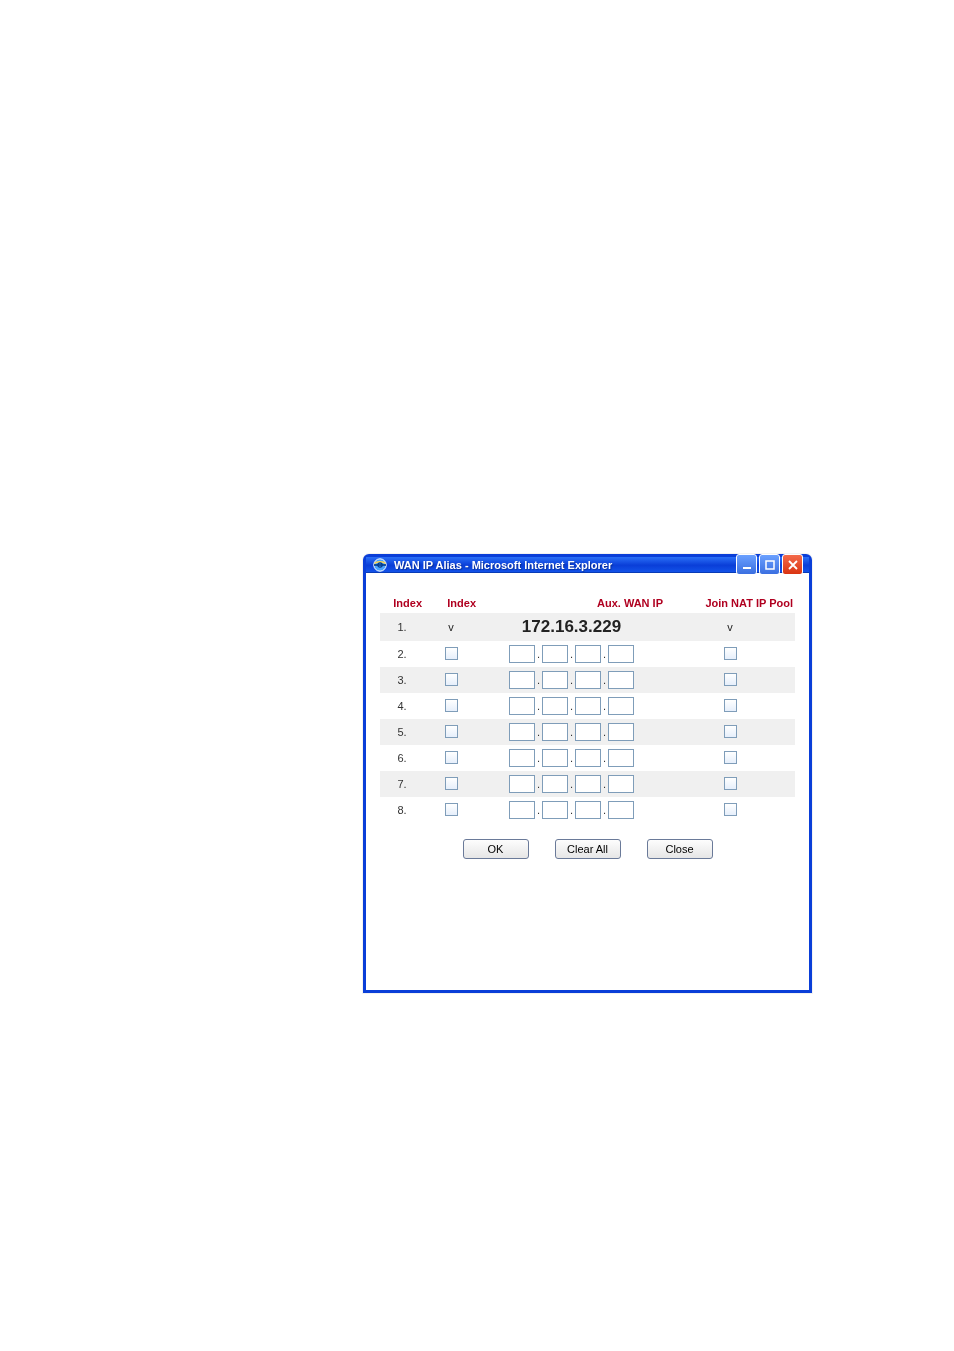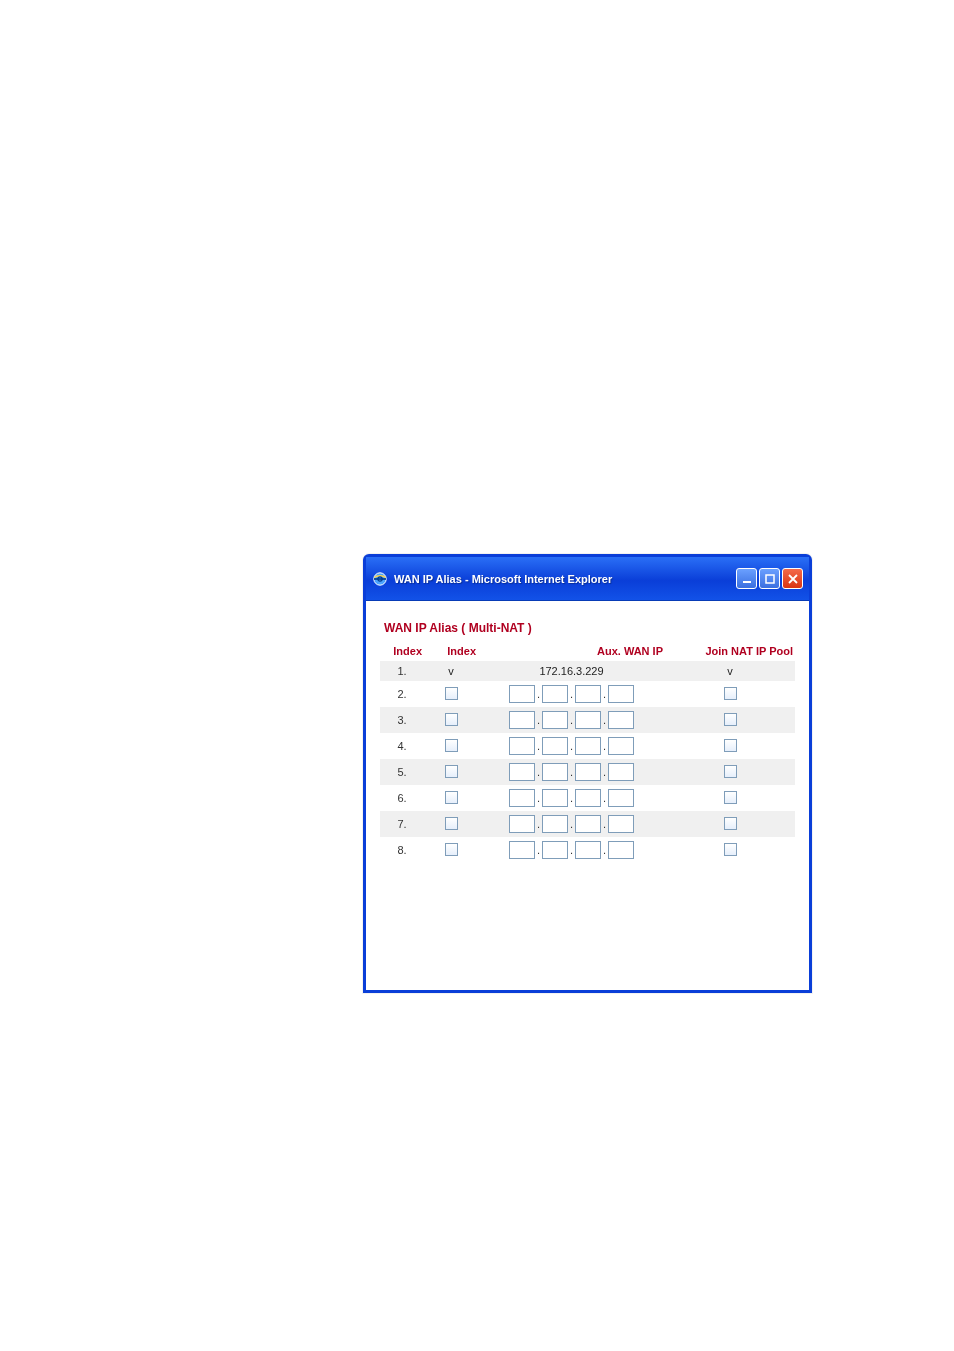"WAN IP Alias - Microsoft" .titlebar { height: 44px -> 16px }
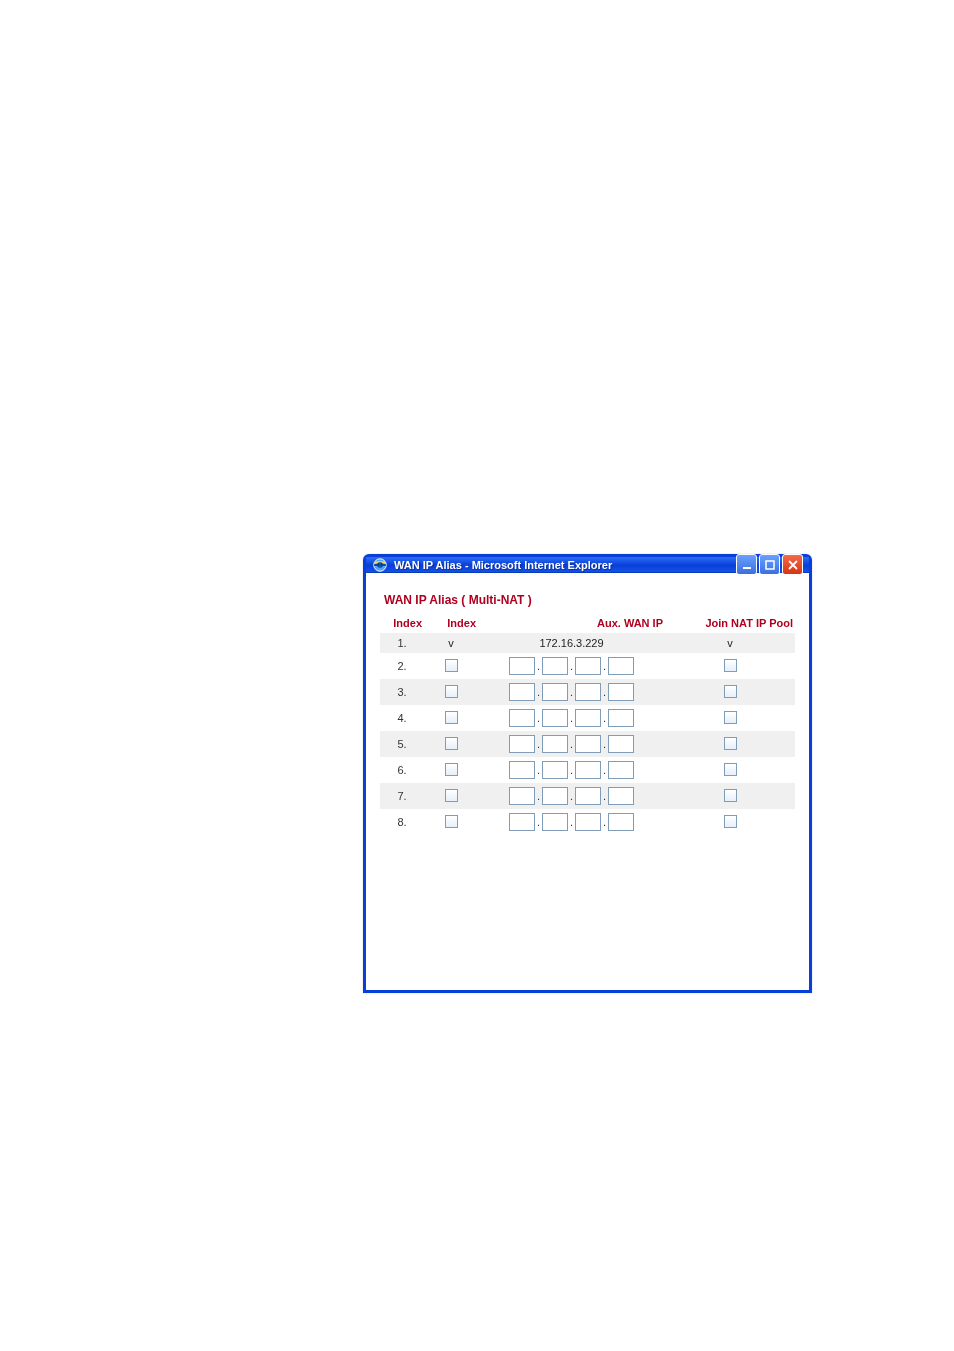"WAN IP Alias ( Multi-NAT" div.heading { html: <div>WAN IP Alias ( Multi-NAT )</div> -> none }
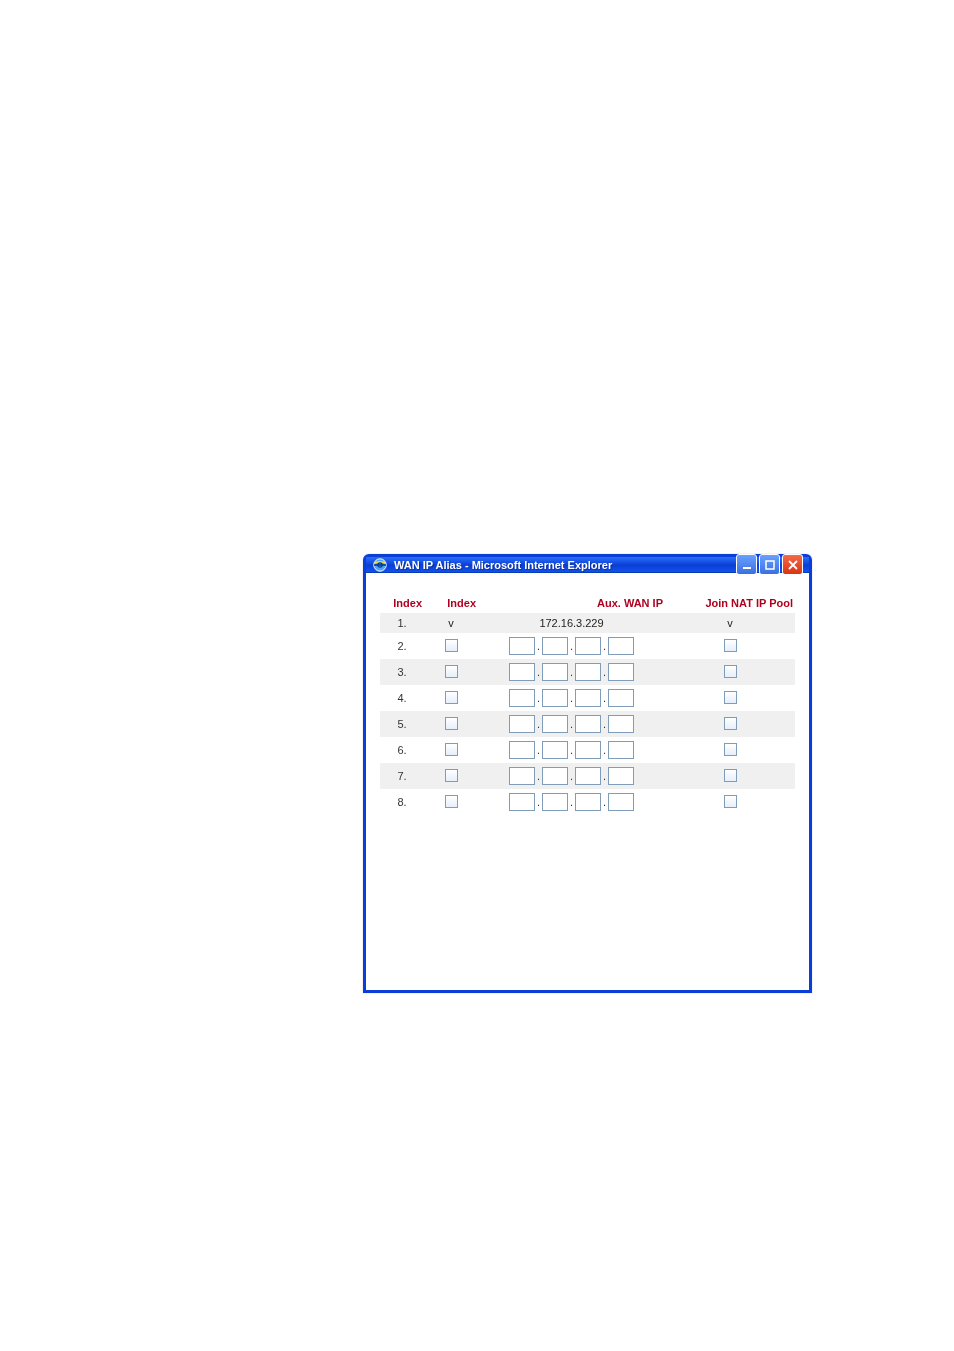"172.16.3.229" .static-ip { font-size: 11px -> 17px; font-weight: none -> bold }
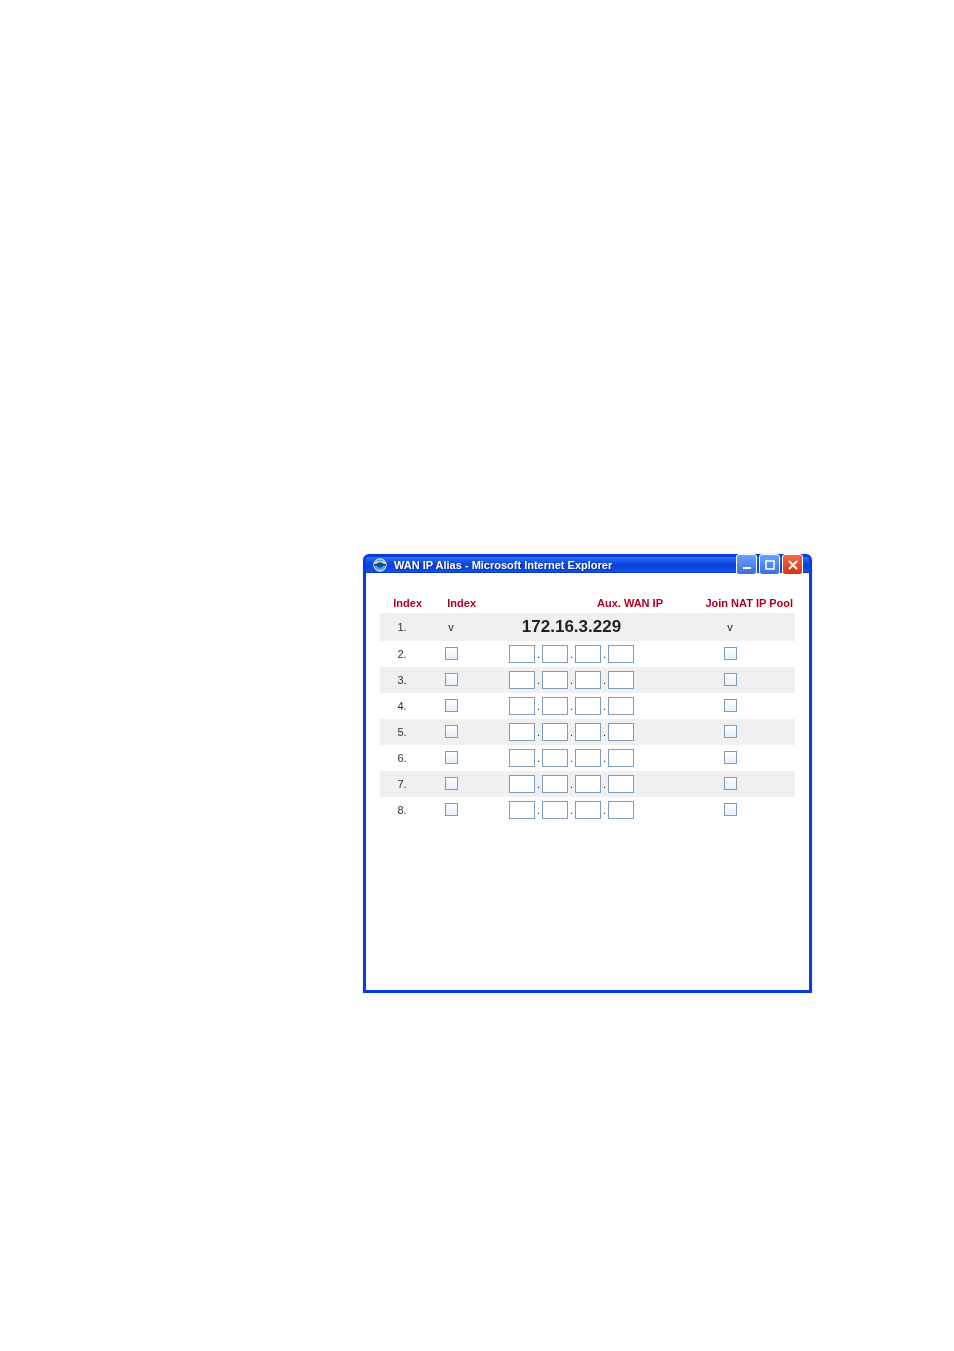"OK" div.btnrow { html: none -> <div> <button>OK</button> <button>Clear All</button> <button>Close</button> </div> }
